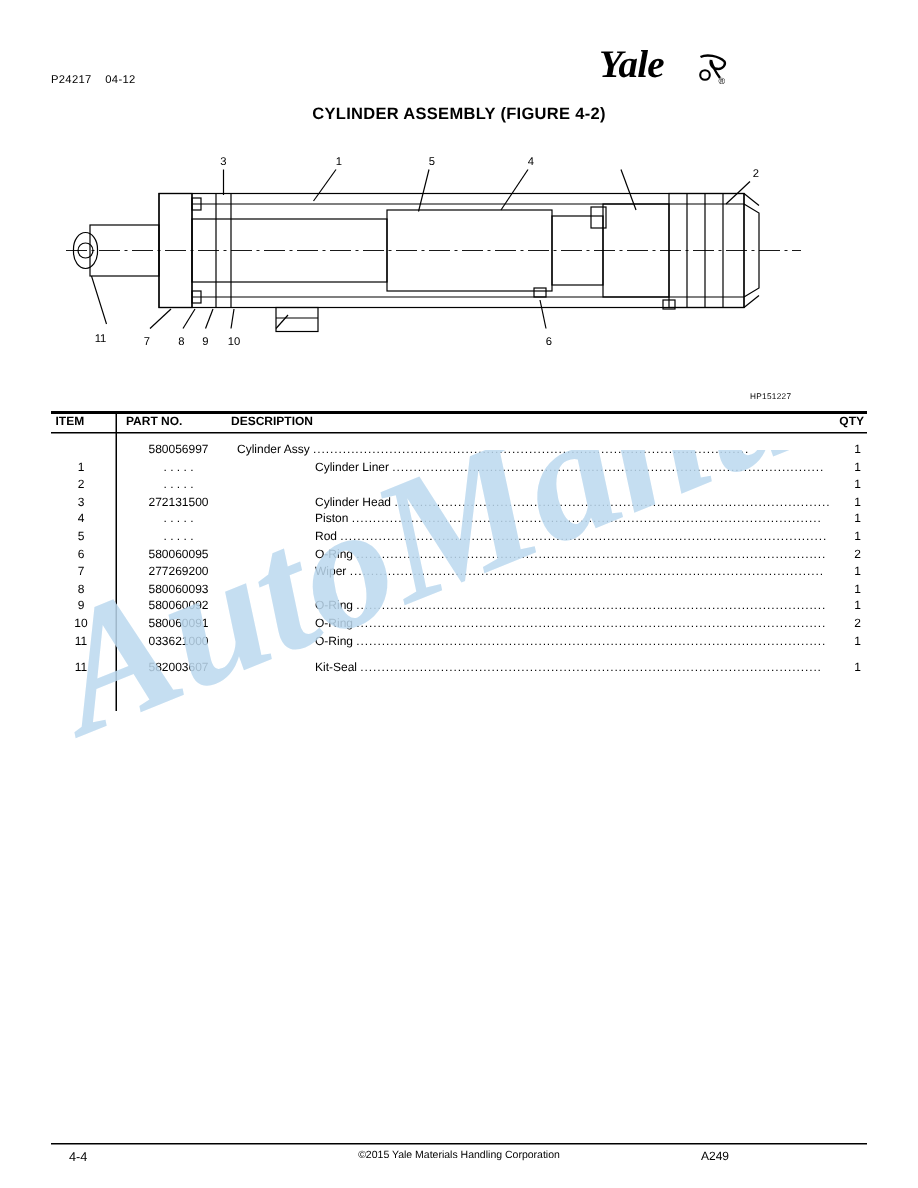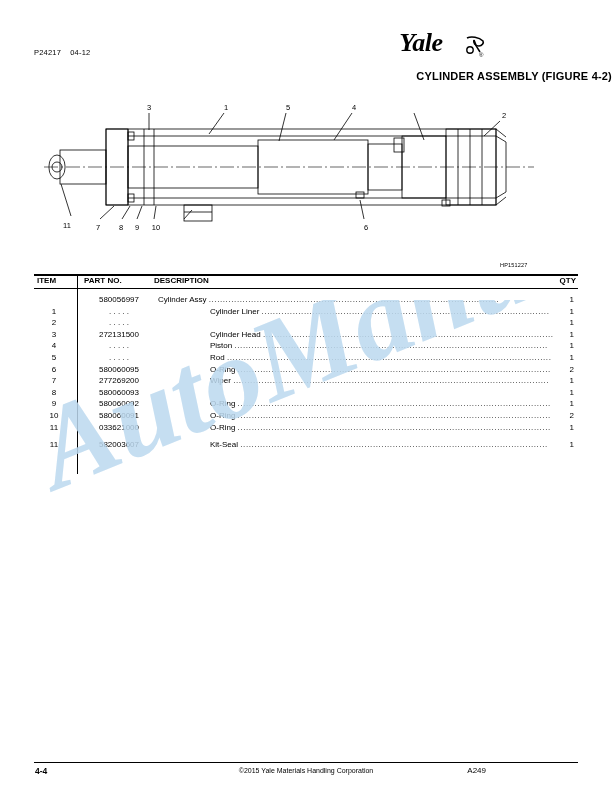"CYLINDER ASSEMBLY (FIGURE 4-2)" .title { text-align: right -> center }
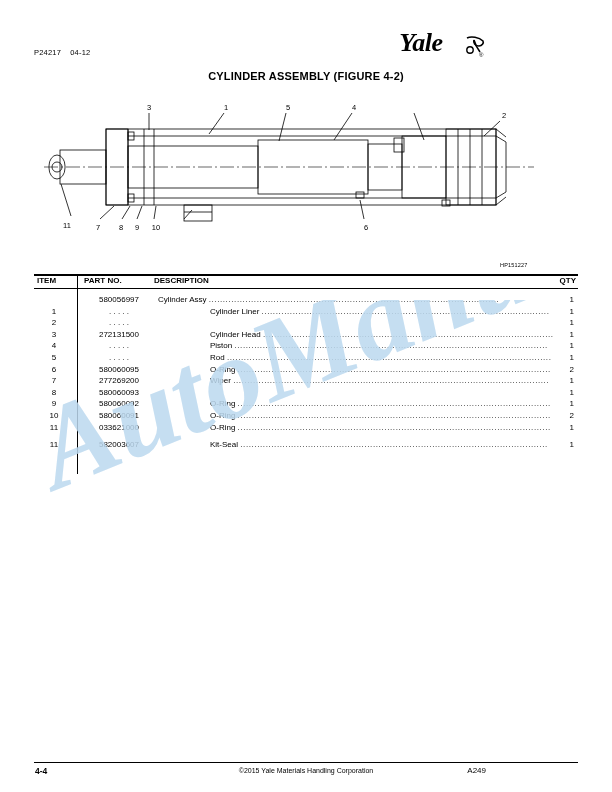"4-4" .foot-left { font-weight: bold -> normal; left: 35px -> 46px }
